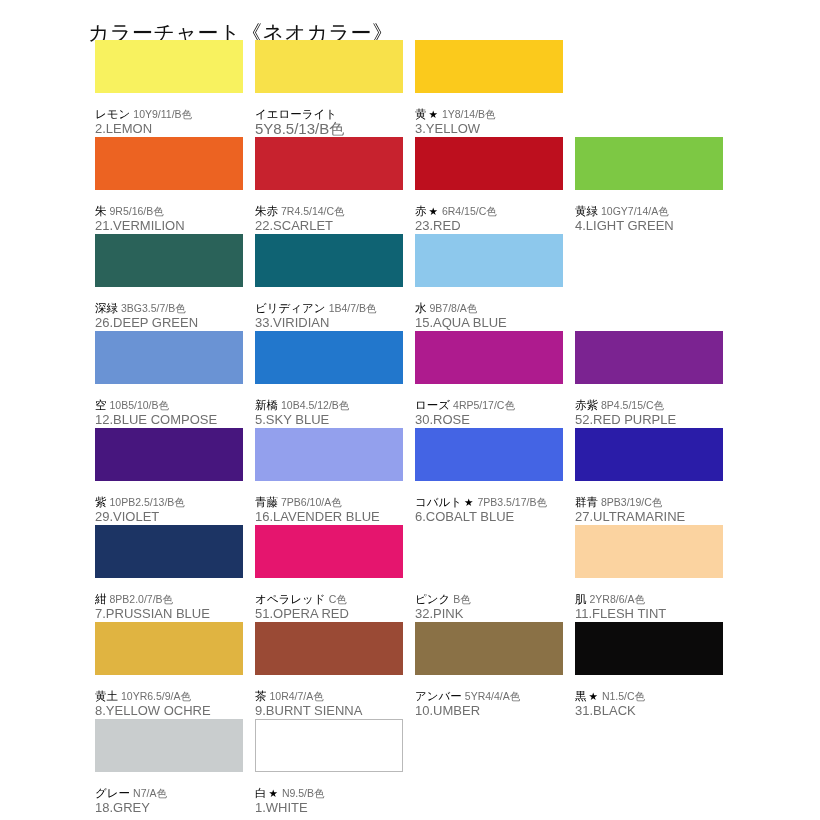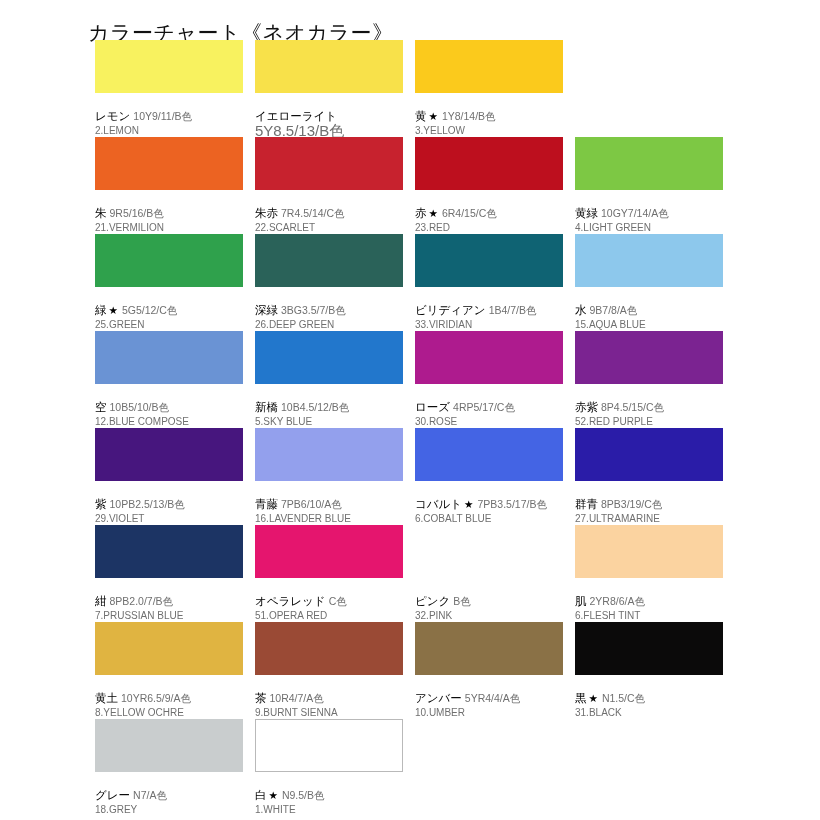"レモン 10Y9/11/B色" .swatch-caption { margin-top: 12px -> none; padding-top: 3px -> 13px }
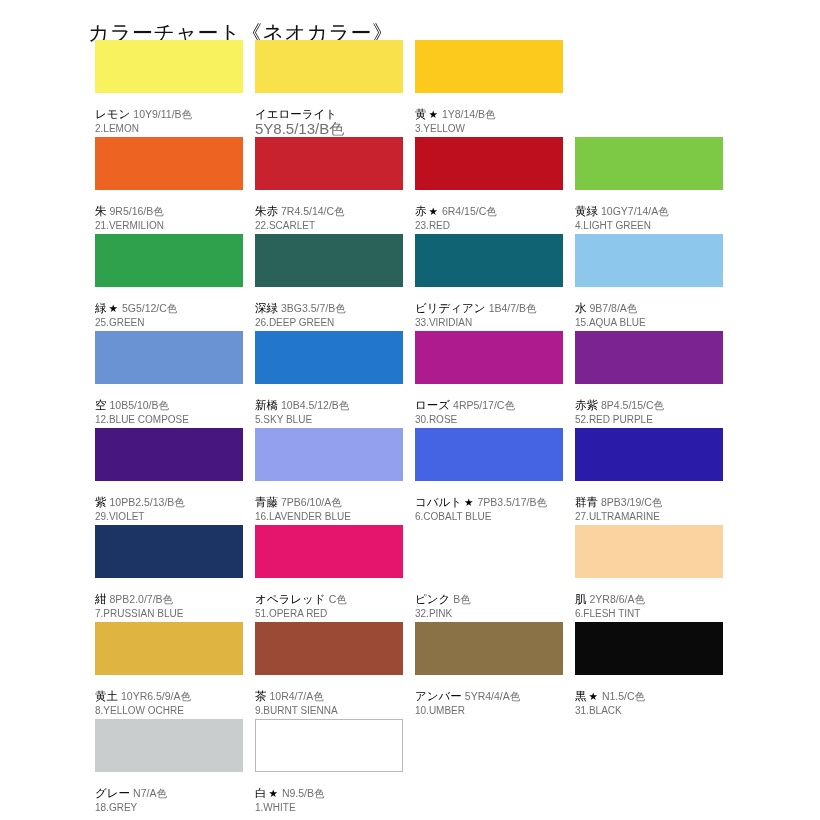"2.LEMON" .caption-line2 { font-size: 10px -> 13px }
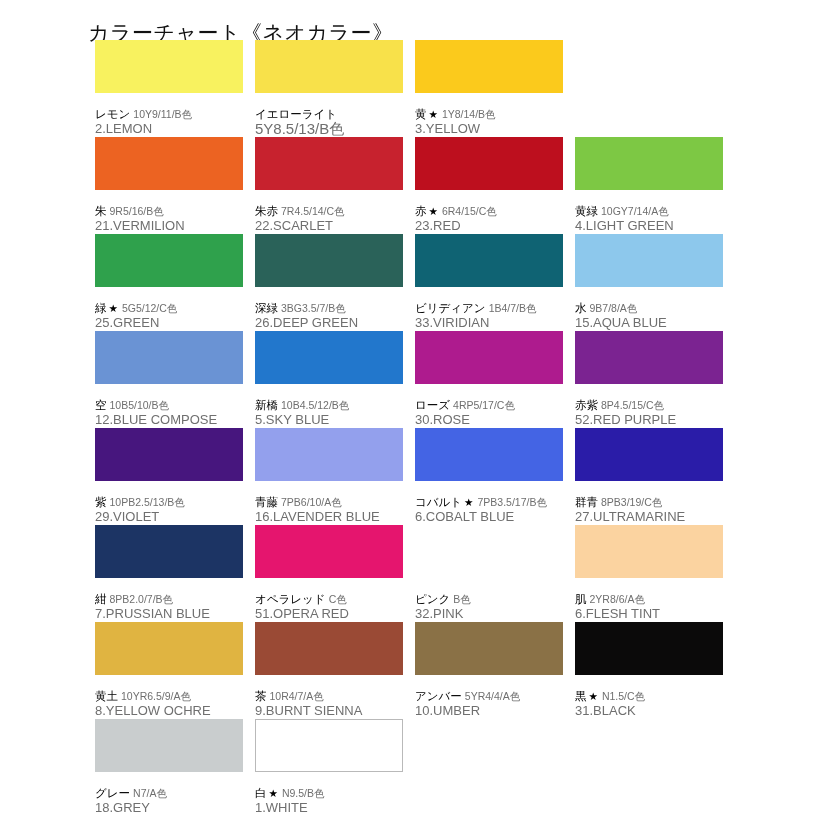"緑 ★ 5G5/12/C色" div.swatch-cell { html: <div> <div></div> <div> <span><span>緑</span><span>★</span><span>5G5/12/C色</span></span> <span>25.GREEN</span> </div> </div> -> none }
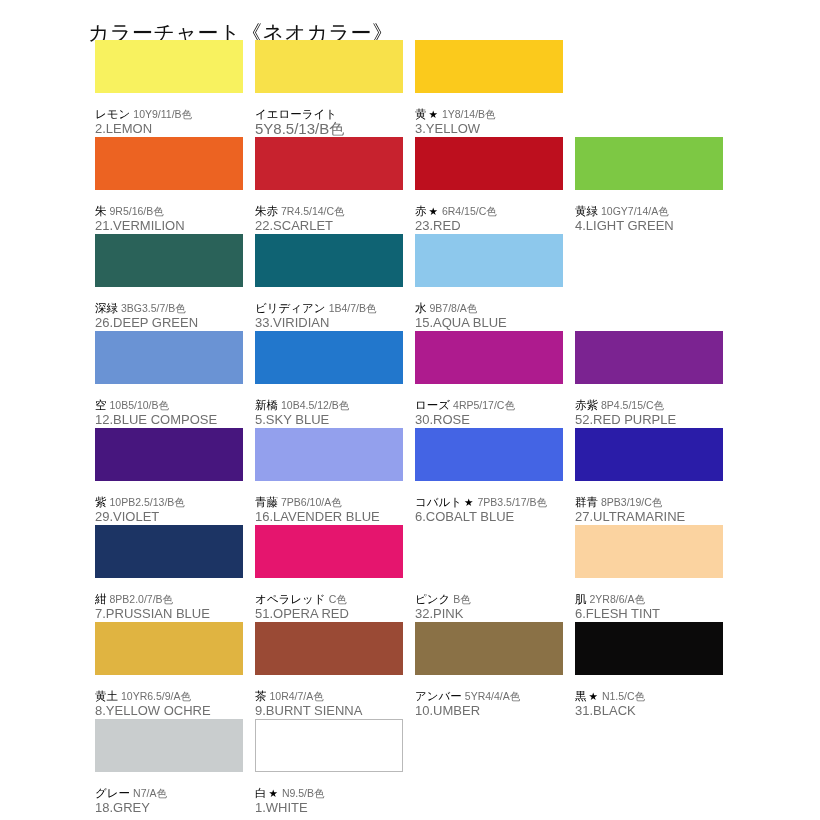"6.FLESH TINT" span.caption-line2 { text: 6.FLESH -> 11.FLESH }
